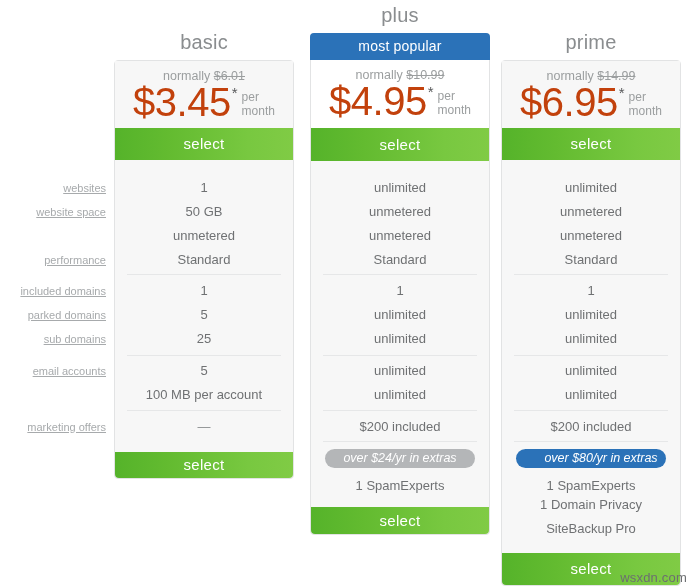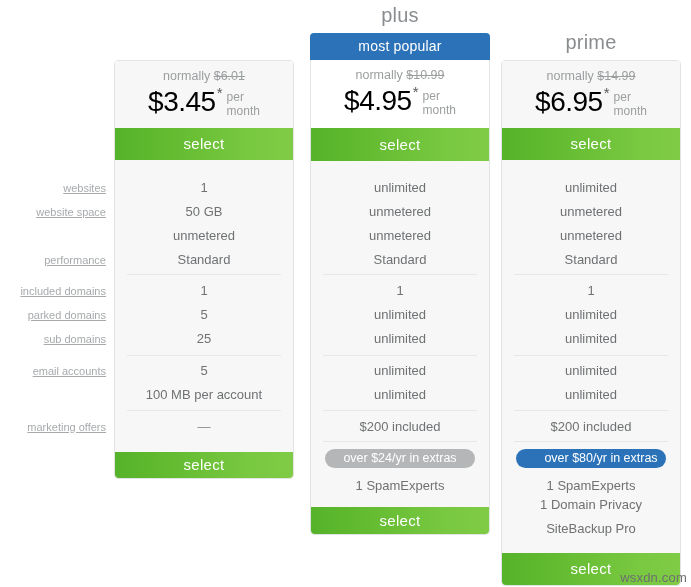"basic" div.plan-title { html: none -> <div>basic</div> }
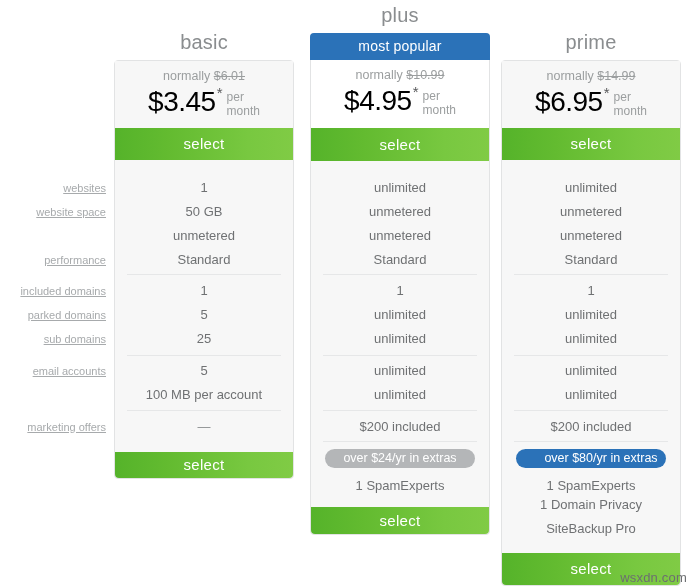"$3.45" .price-main { color: #000000 -> #c2410c; font-size: 28px -> 40px }
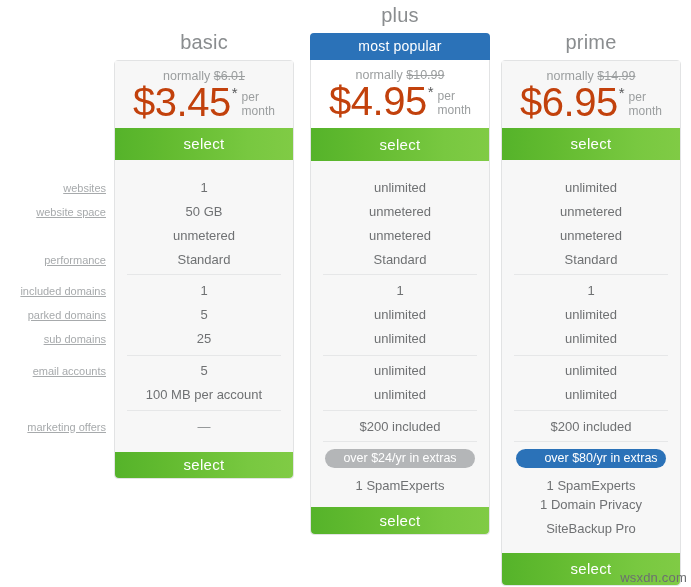"over $24/yr in extras" .extras-pill { font-style: none -> italic }
